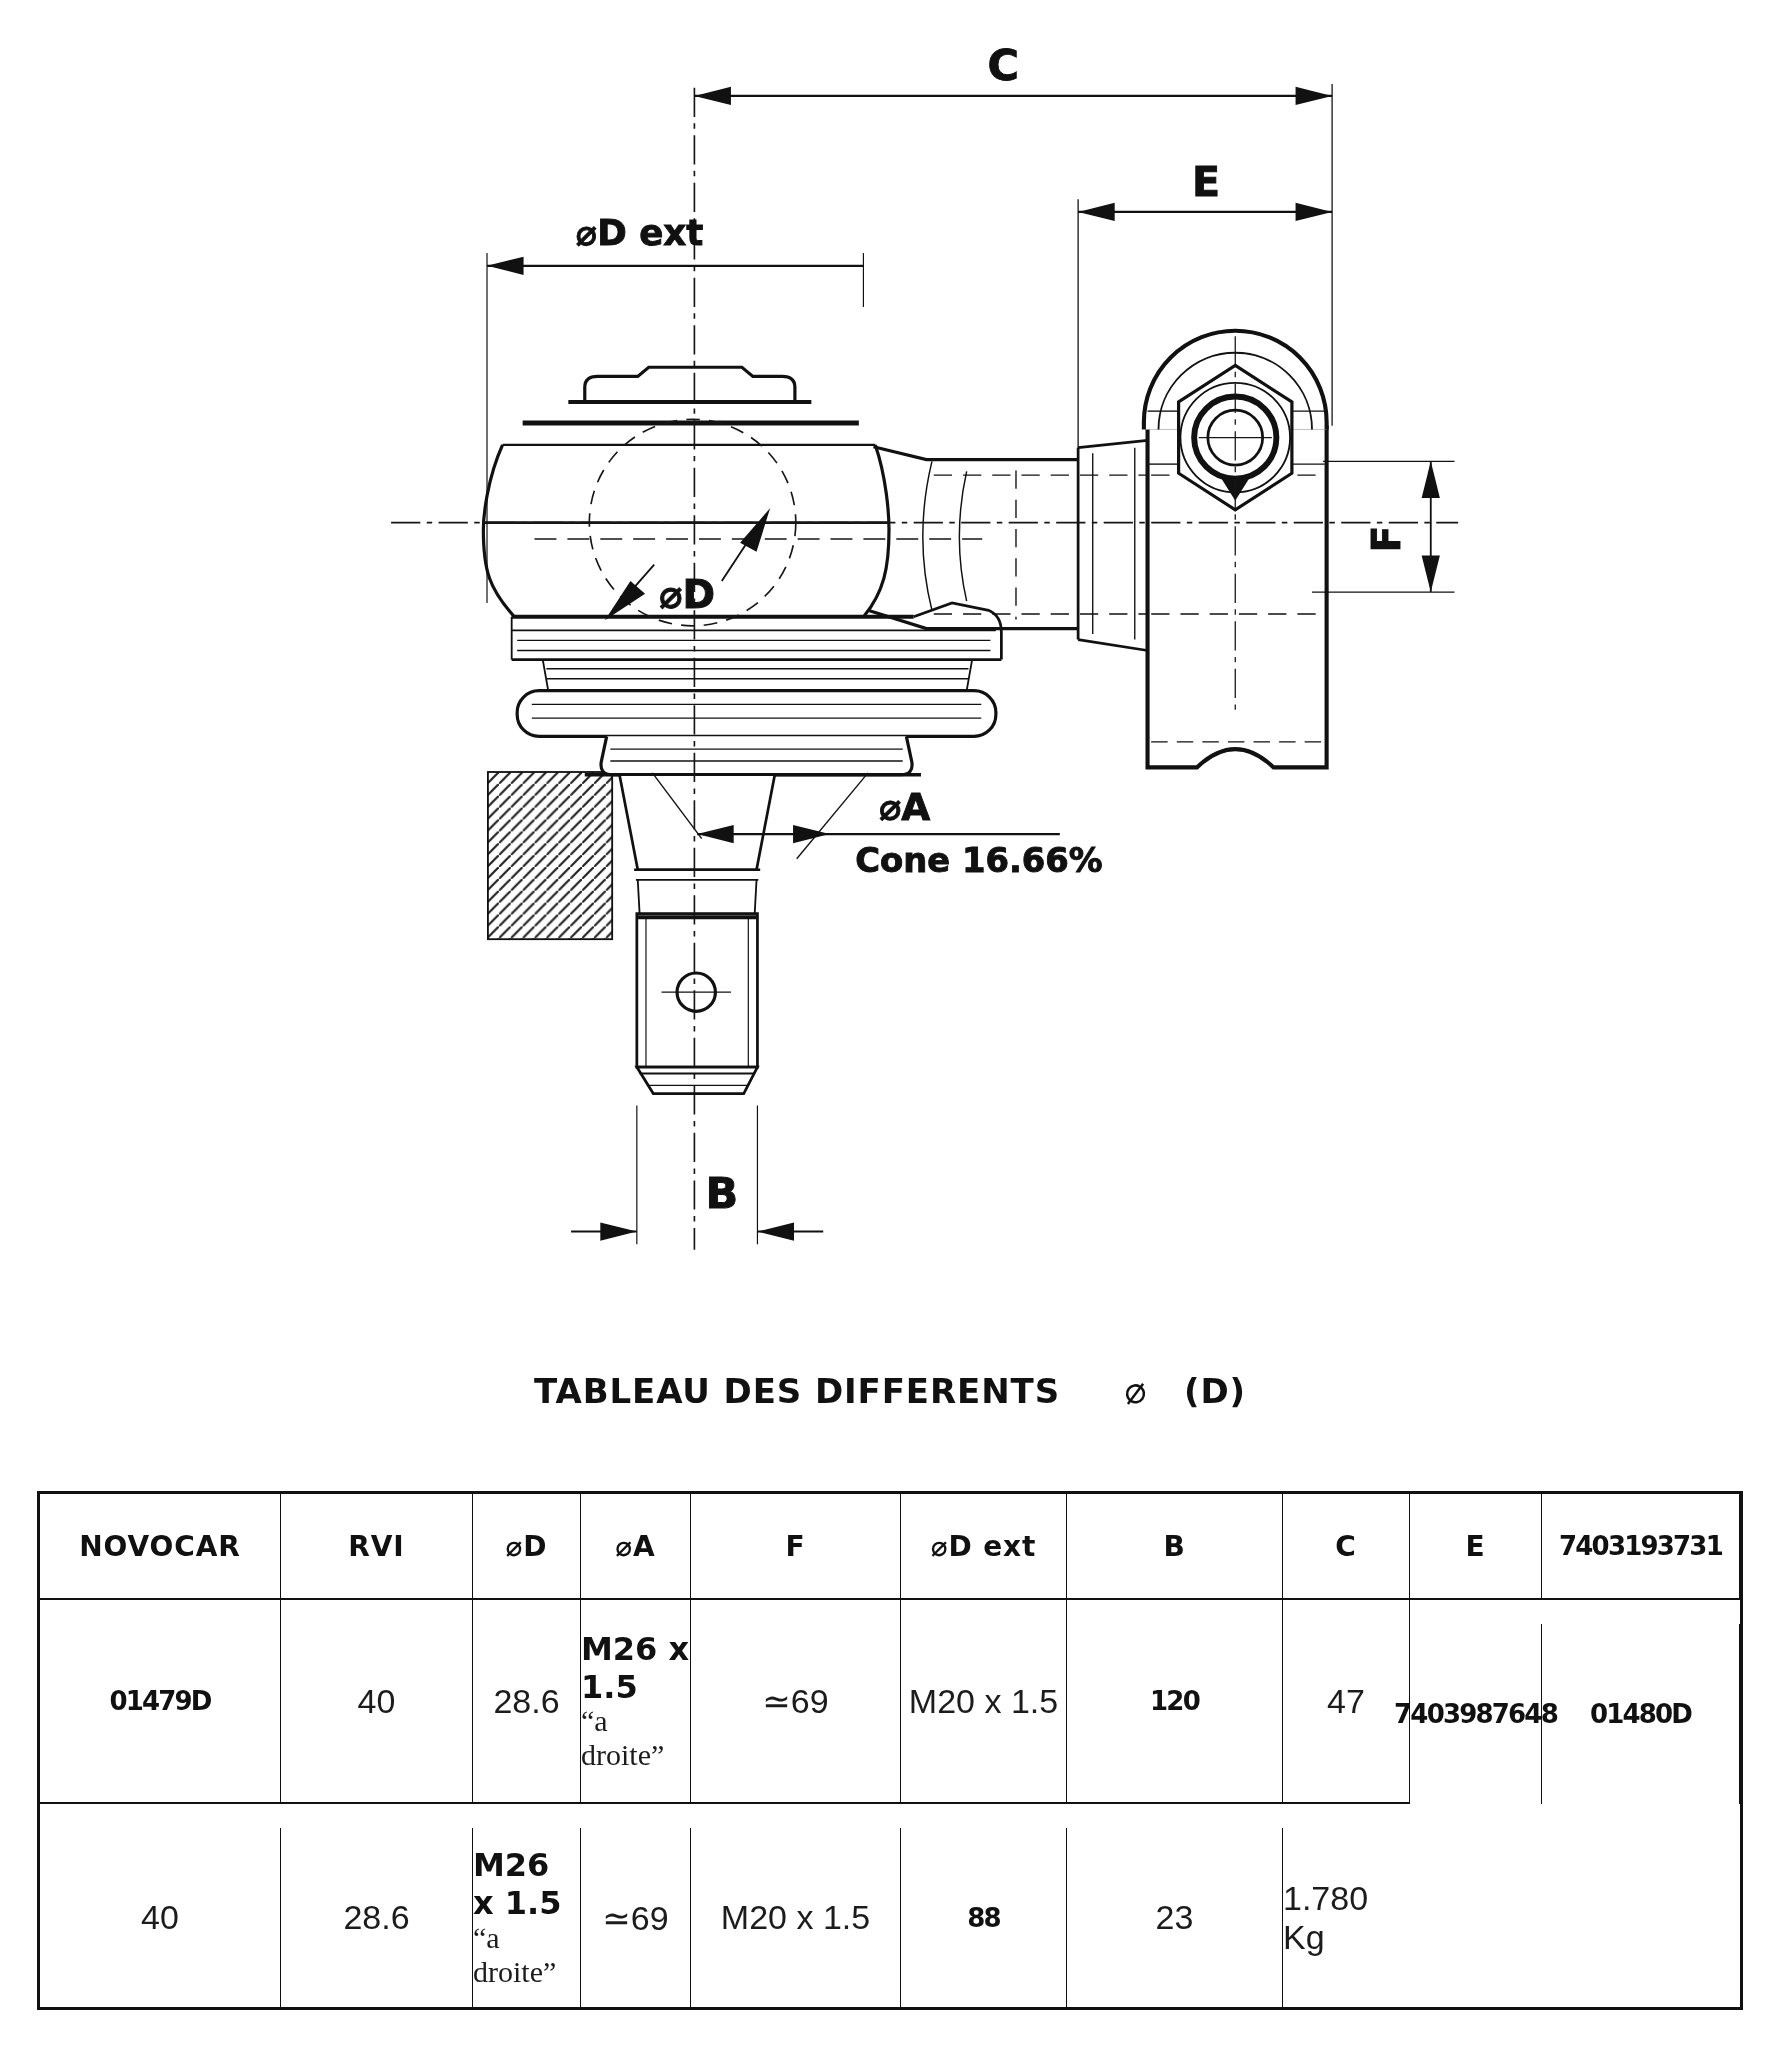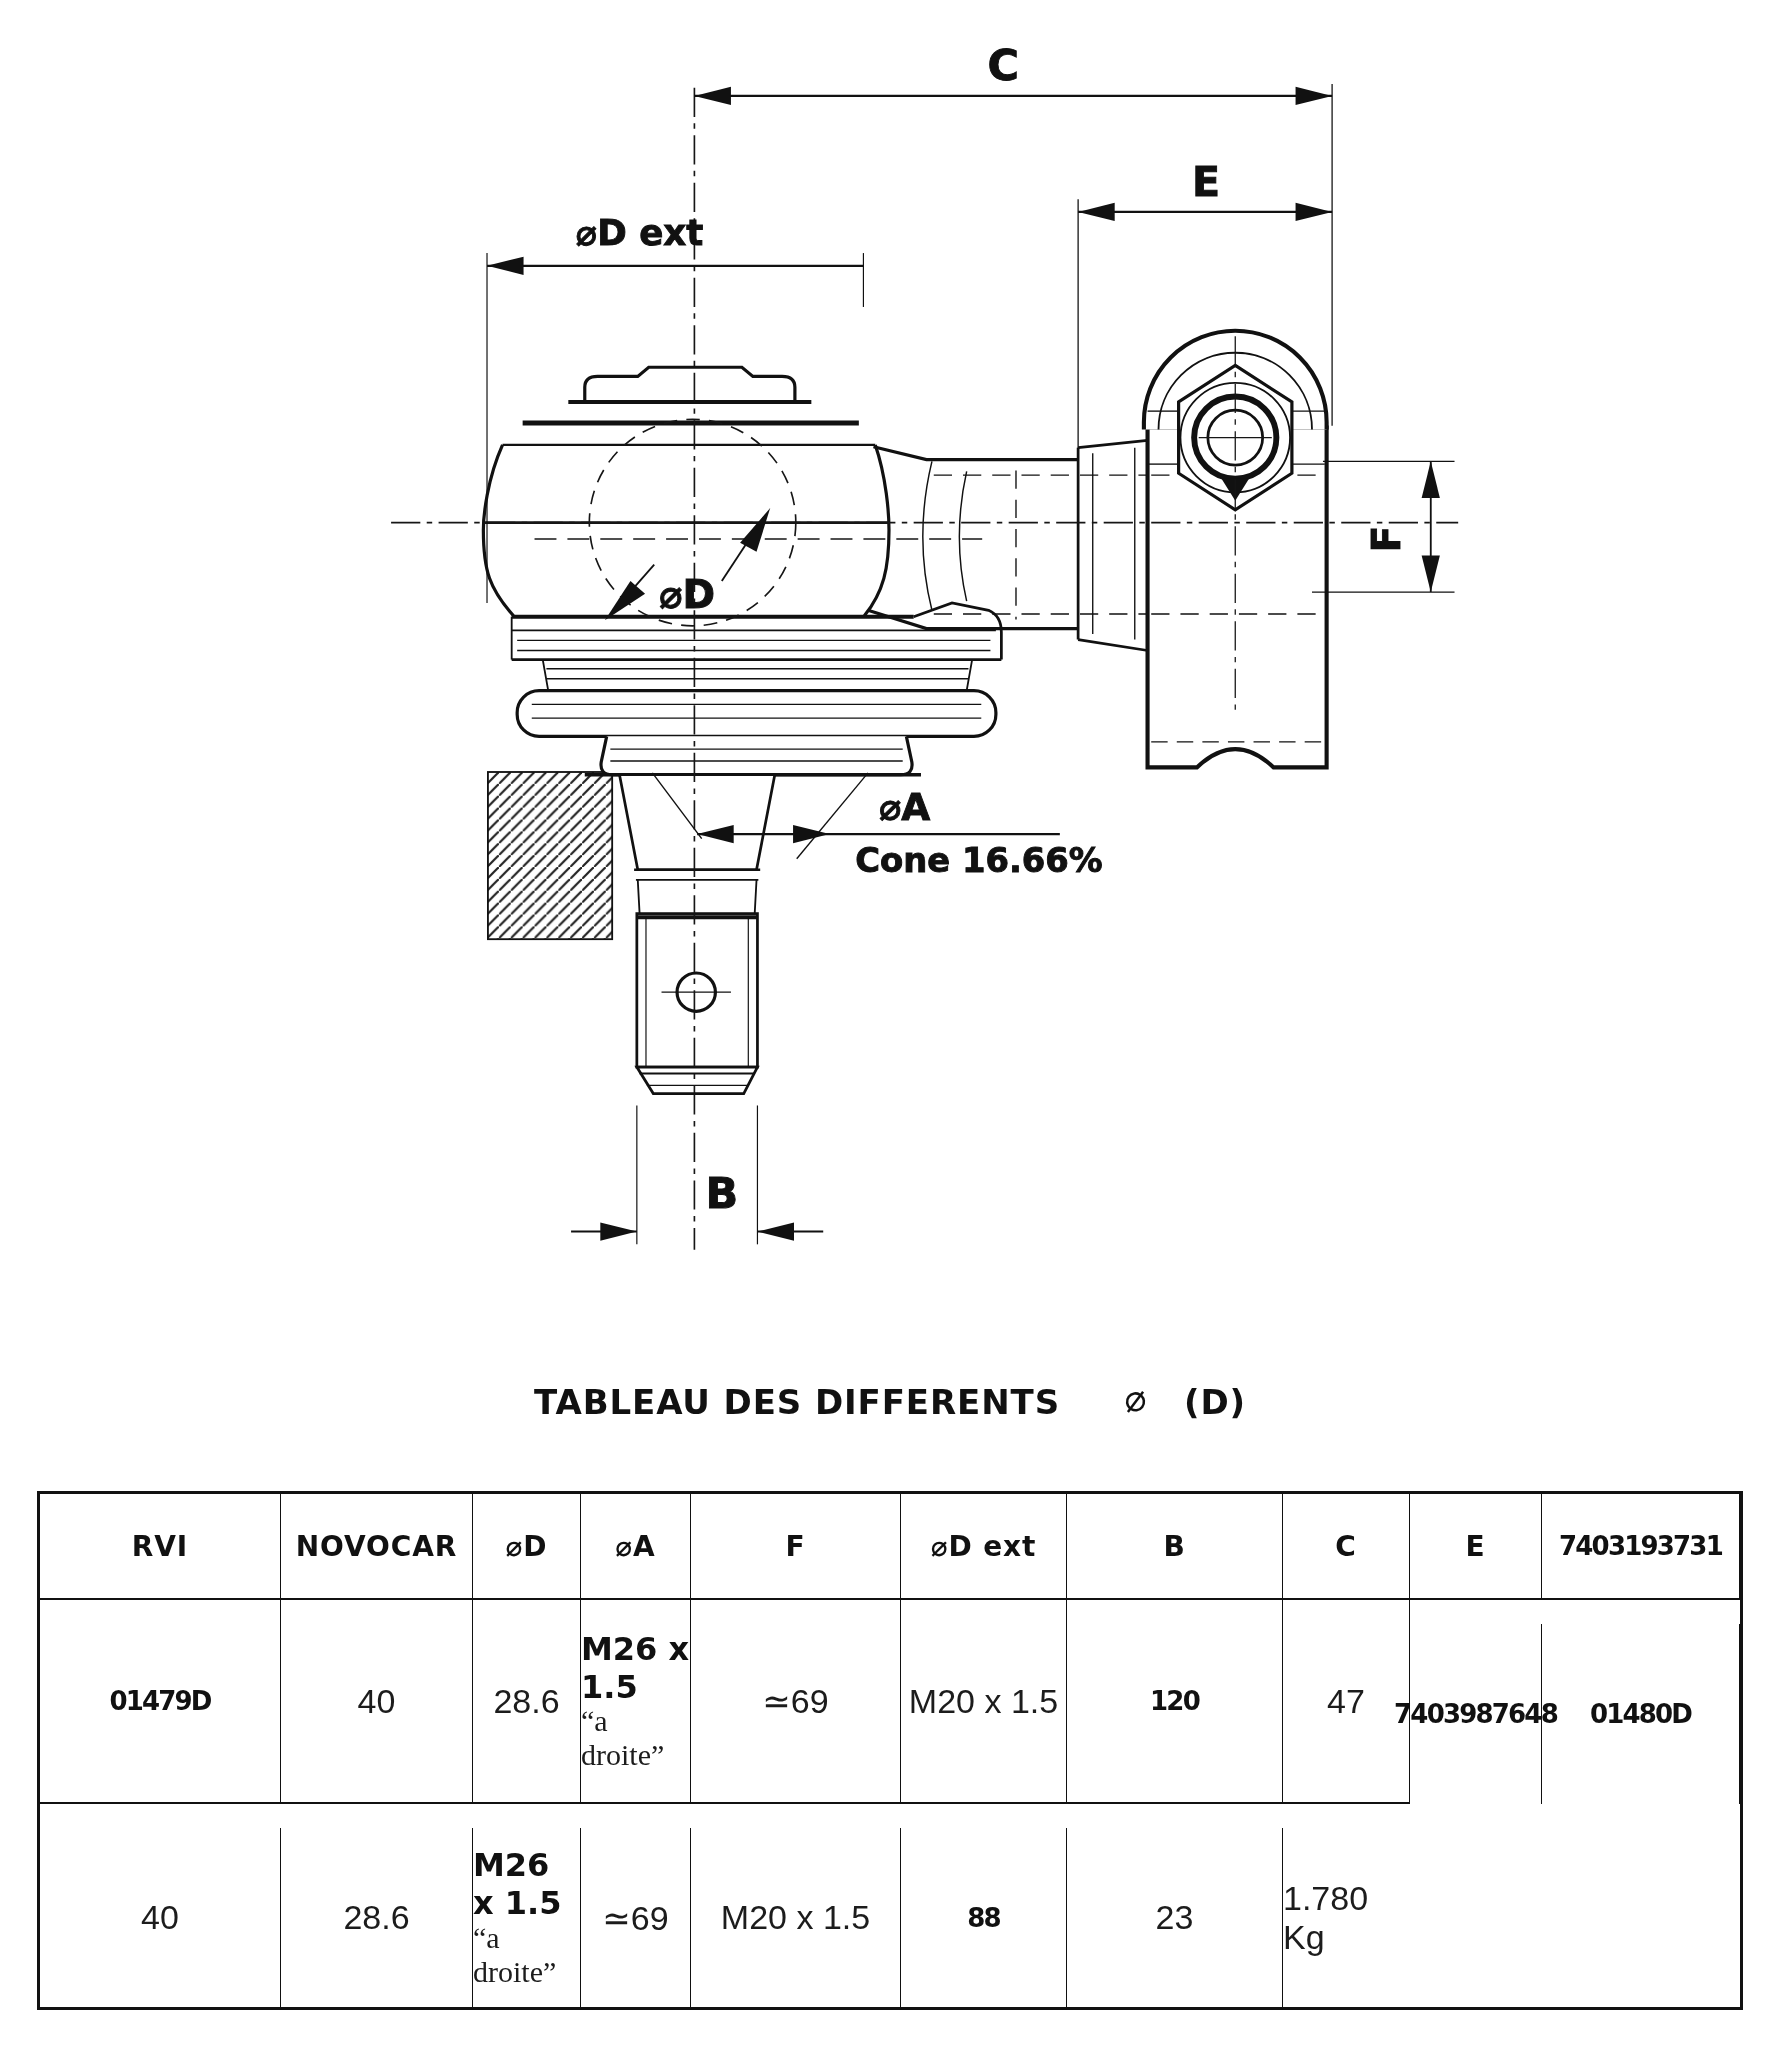"TABLEAU DES DIFFERENTS" #table-title { align-items: flex-end -> flex-start }
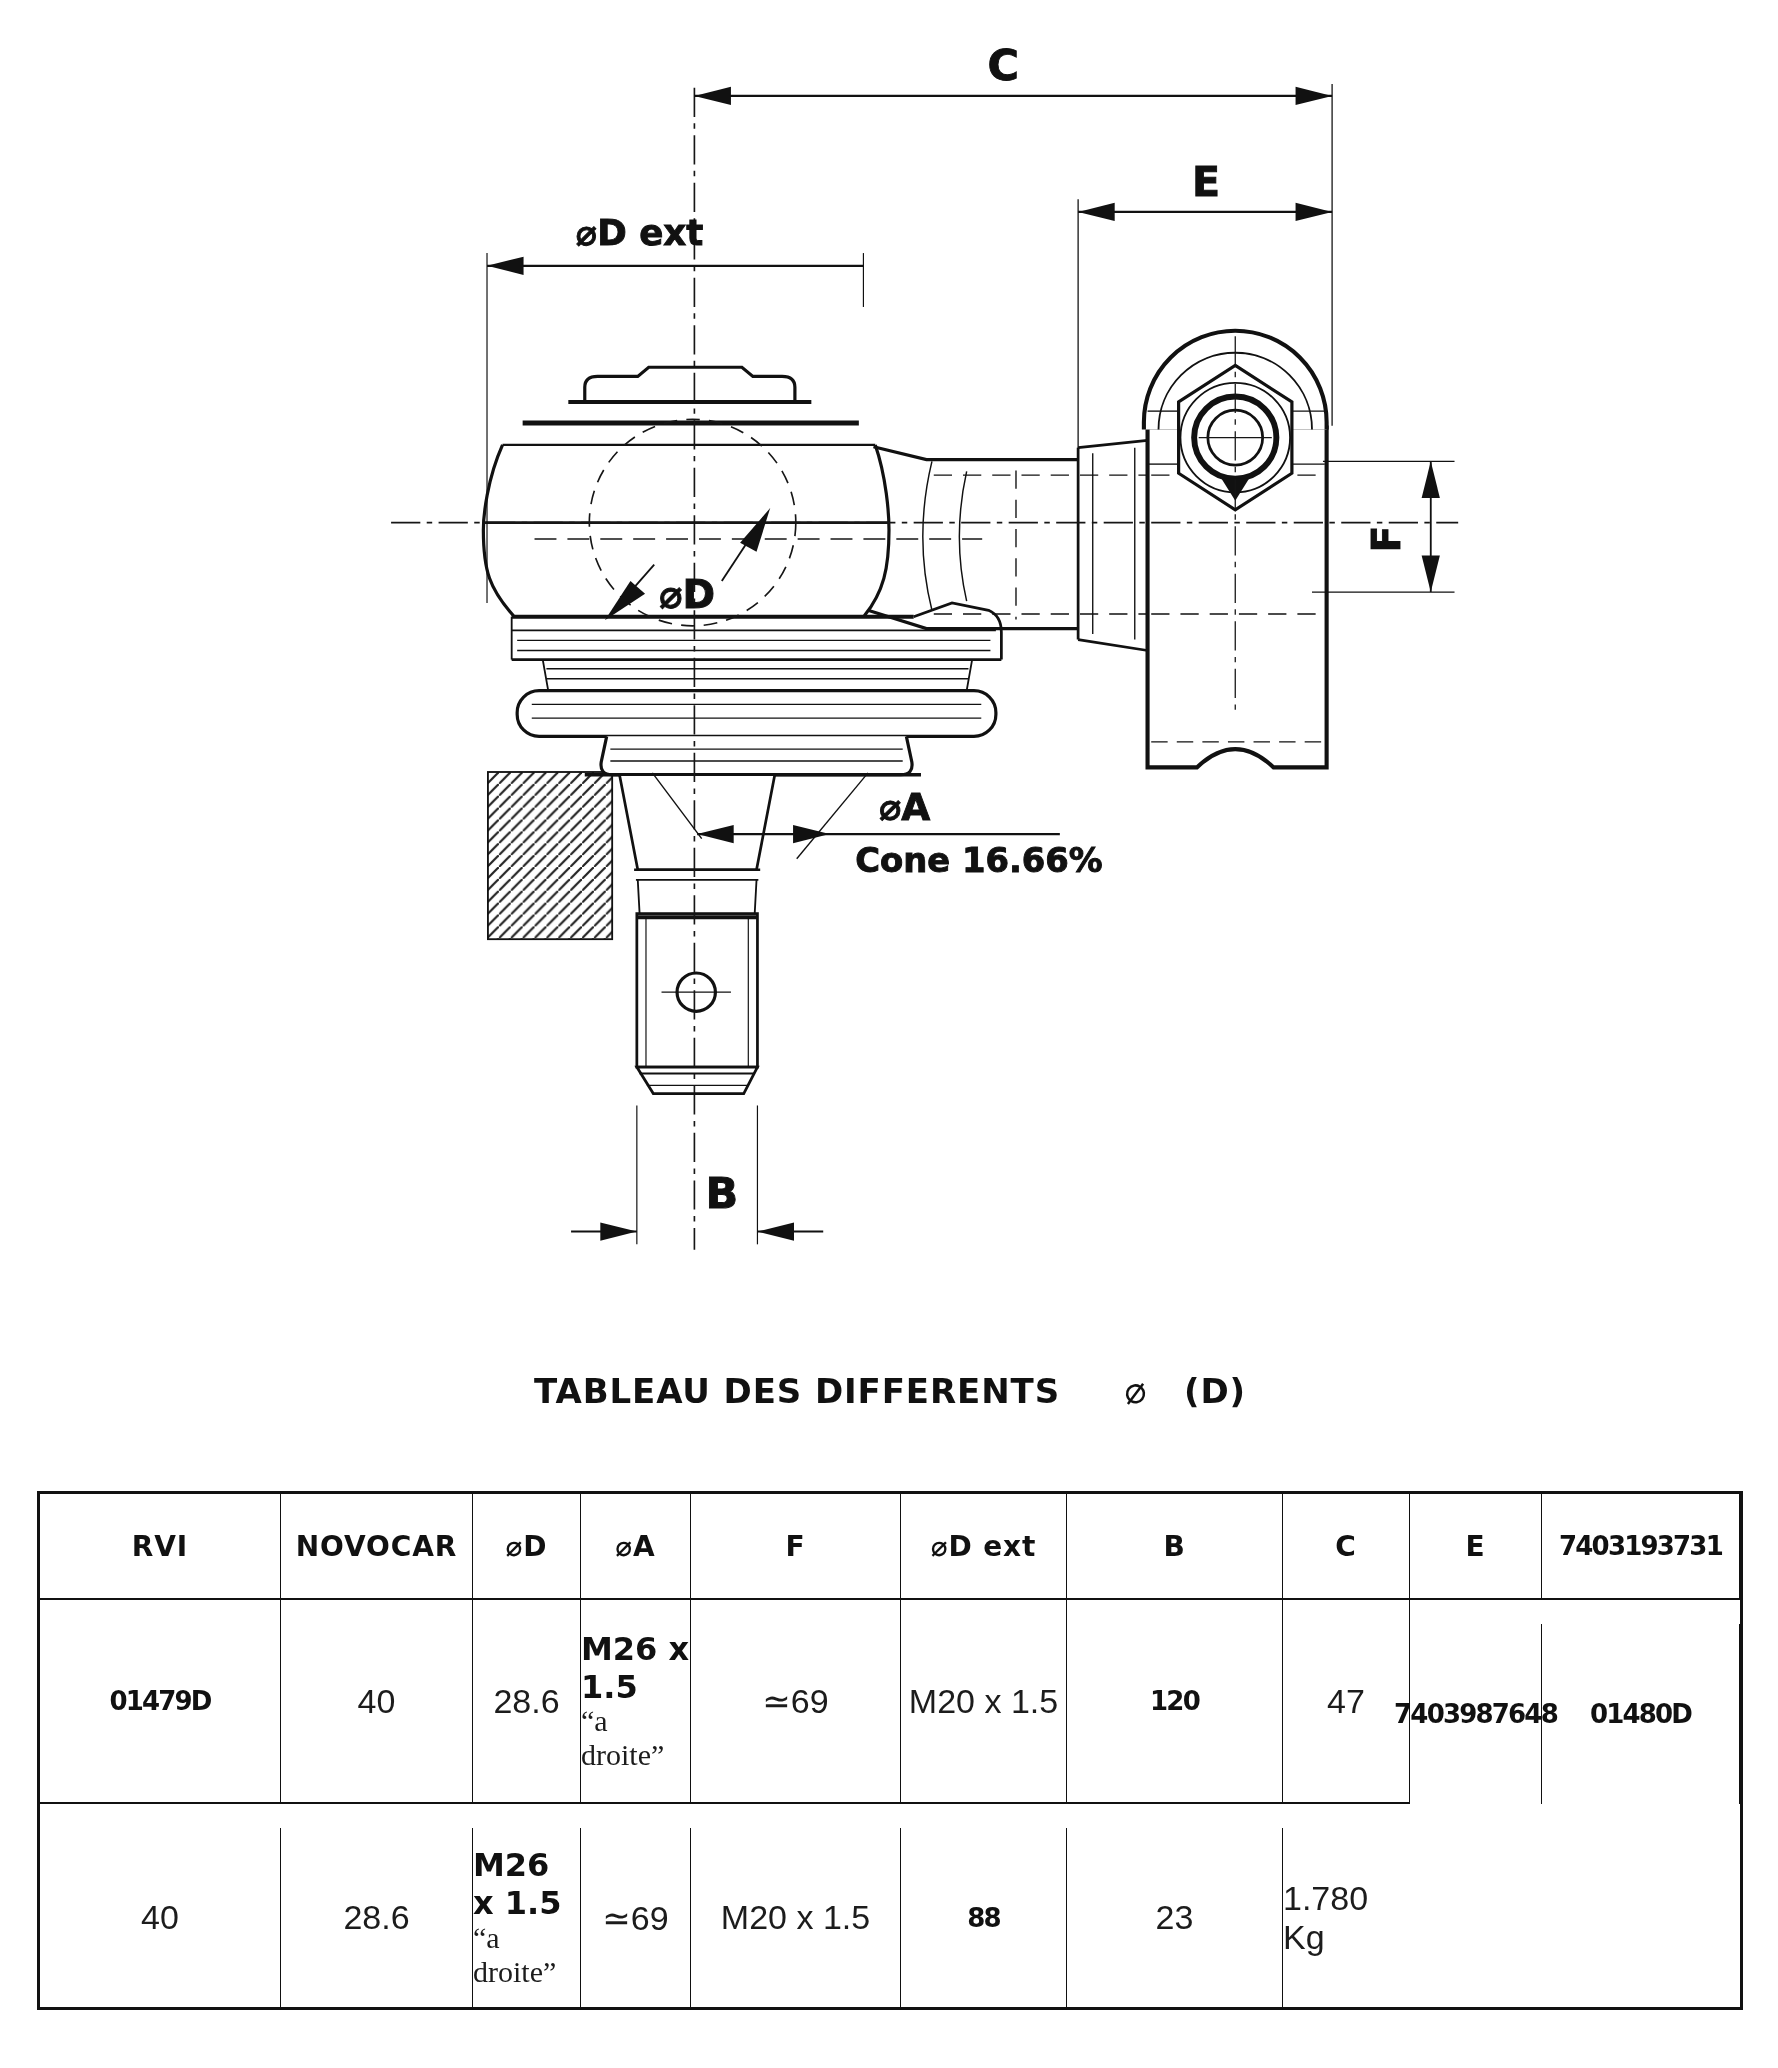"RVI" div.cell { order: before "NOVOCAR" -> after "NOVOCAR" }
